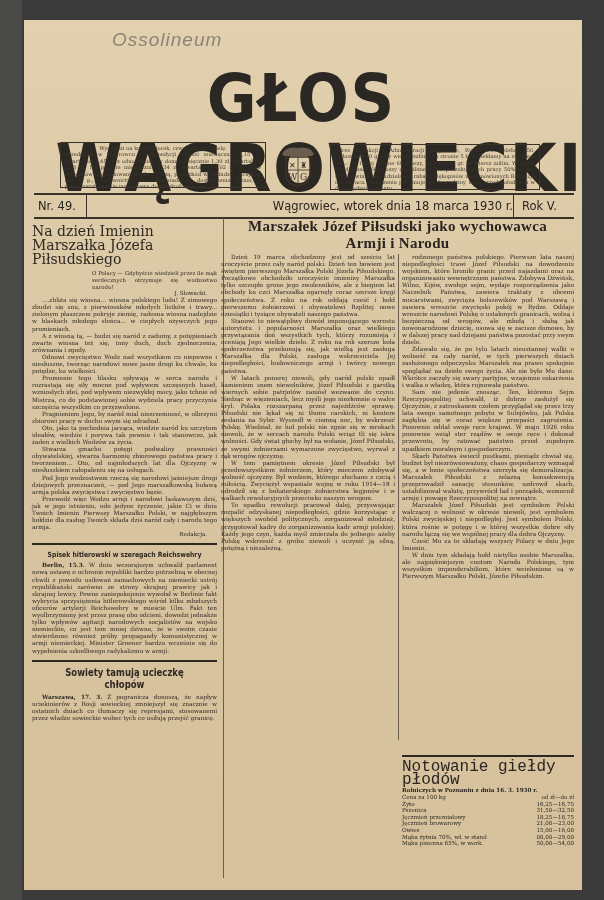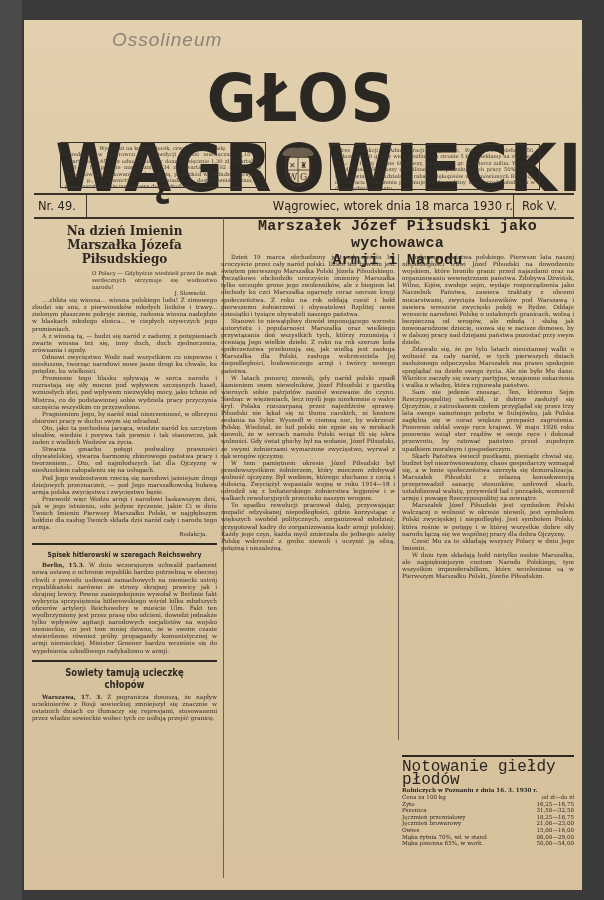"Na dzień Imienin Marszałka Józefa" .h-left { font-size: 12px -> 14px; font-weight: bold -> normal; text-align: center -> left }
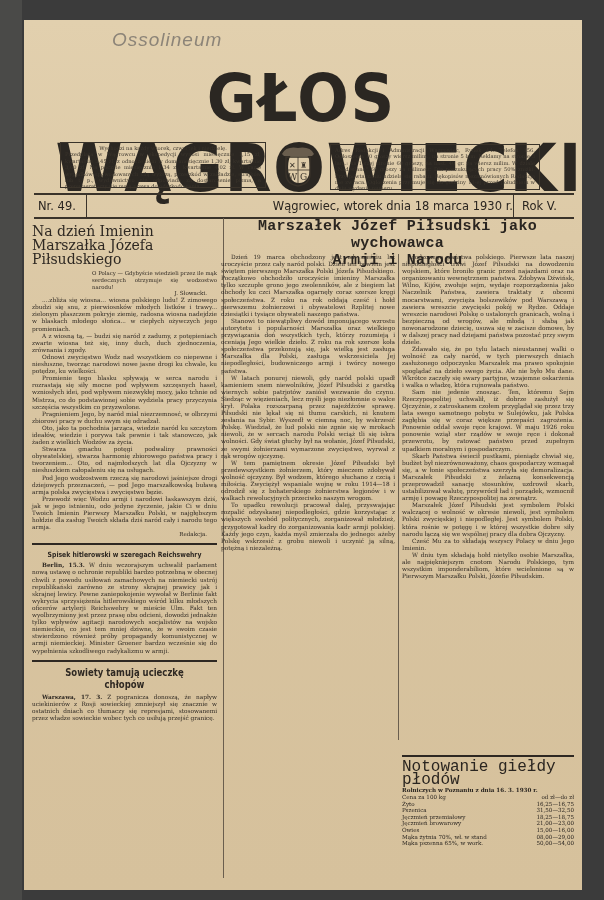"Marszałek Józef Piłsudski jako" .h-main { font-family: Liberation Mono, monospace -> Liberation Serif, serif }
